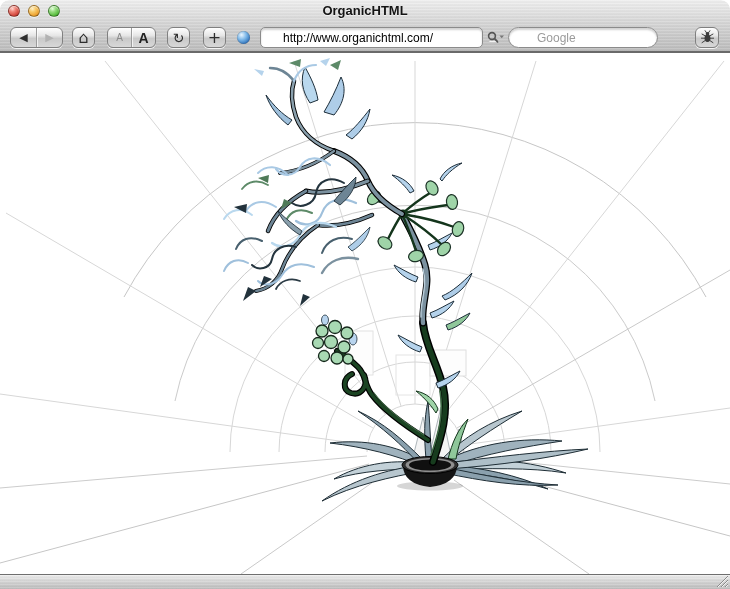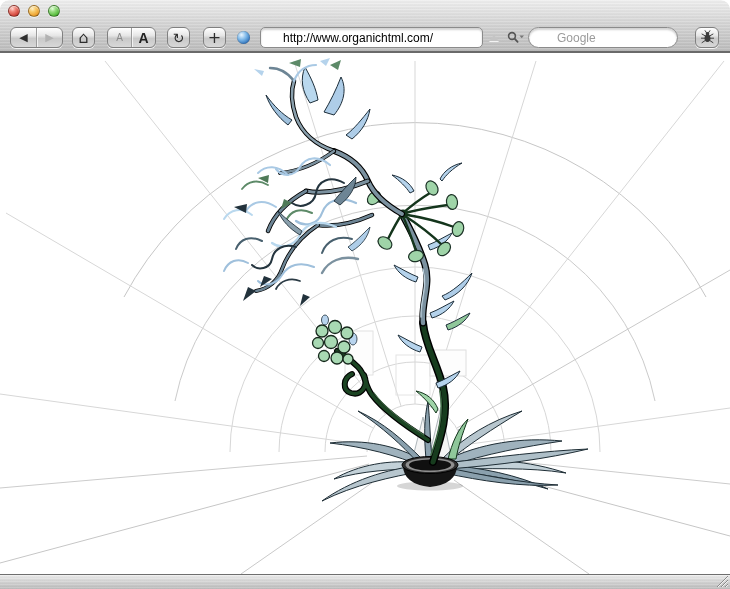"OrganicHTML" div.titlebar-title { html: none -> <div>OrganicHTML</div> }
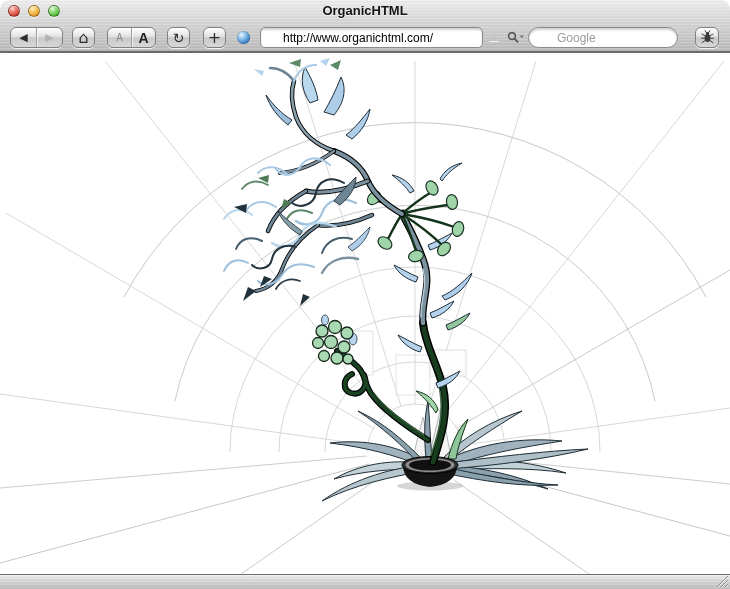"Google" .search-wrap { left: 500px -> 480px }
